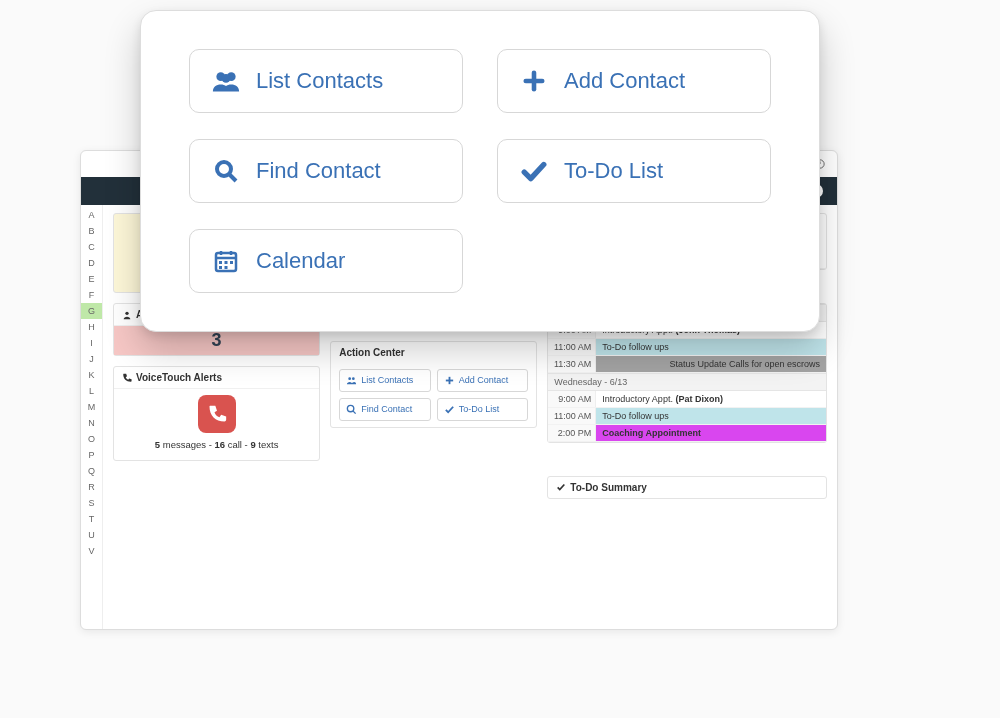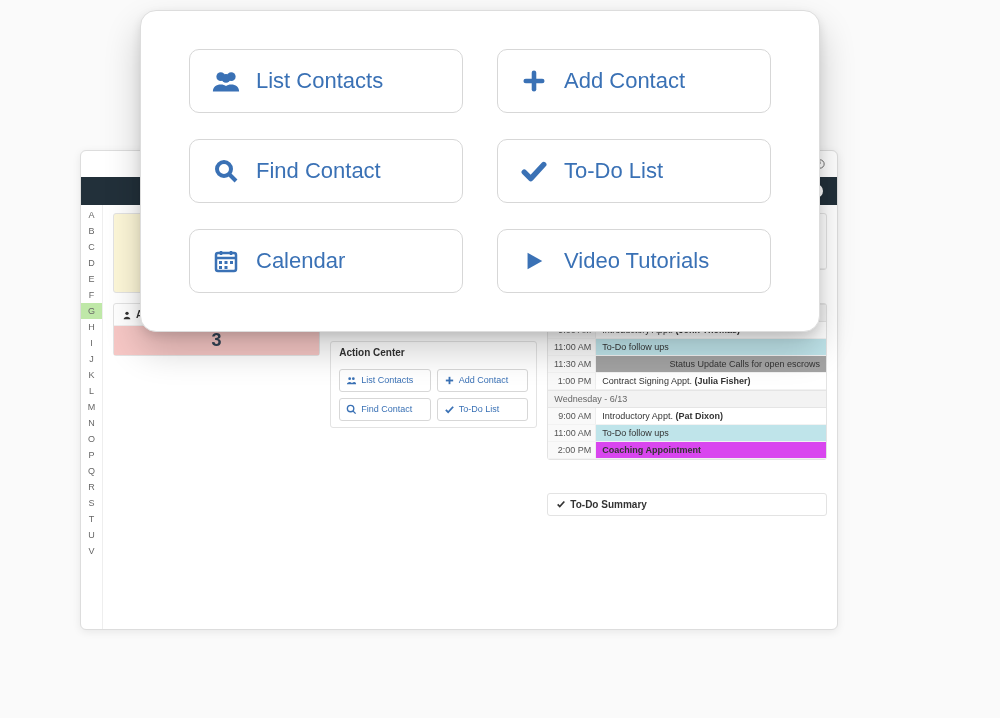"Video Tutorials" div.big-btn { html: <div> <span> <svg> <polygon></polygon> </svg> </span> <span>Video Tutorials</span> </div> -> none }
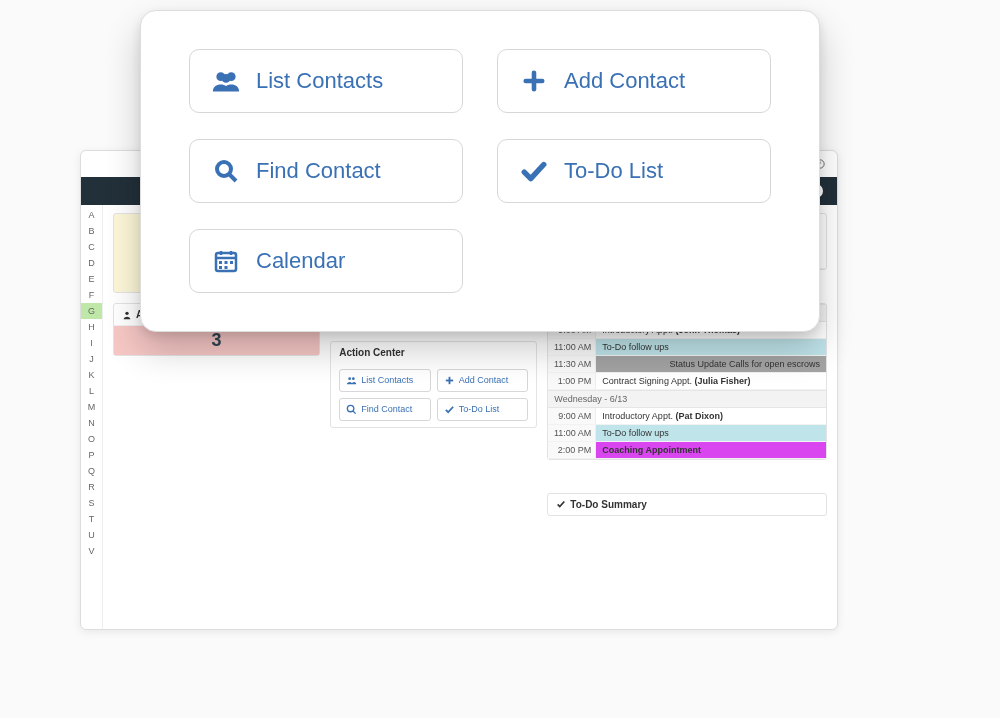"VoiceTouch Alerts" div.panel { html: none -> <div> <div> <span> <svg> <path></path> </svg> </span> <span>VoiceTouch Alerts</span> </div> <div> <svg> <path></path> </svg> </div> <div> <b>5</b><span> messages - </span><b>16</b><span> call - </span><b>9</b><span> texts</span> </div> </div> }
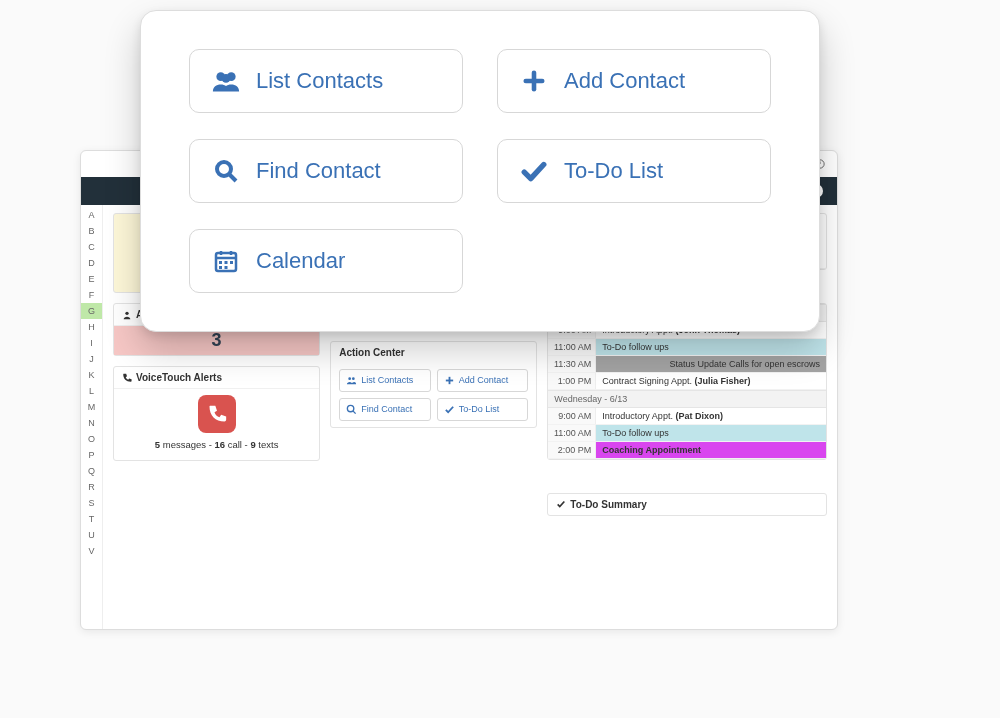"1:00 PM" div.sched-row { html: <div> <div>1:00 PM</div> <div>Contract Signing Appt. <b>(Julia Fisher)</b></div> </div> -> none }
